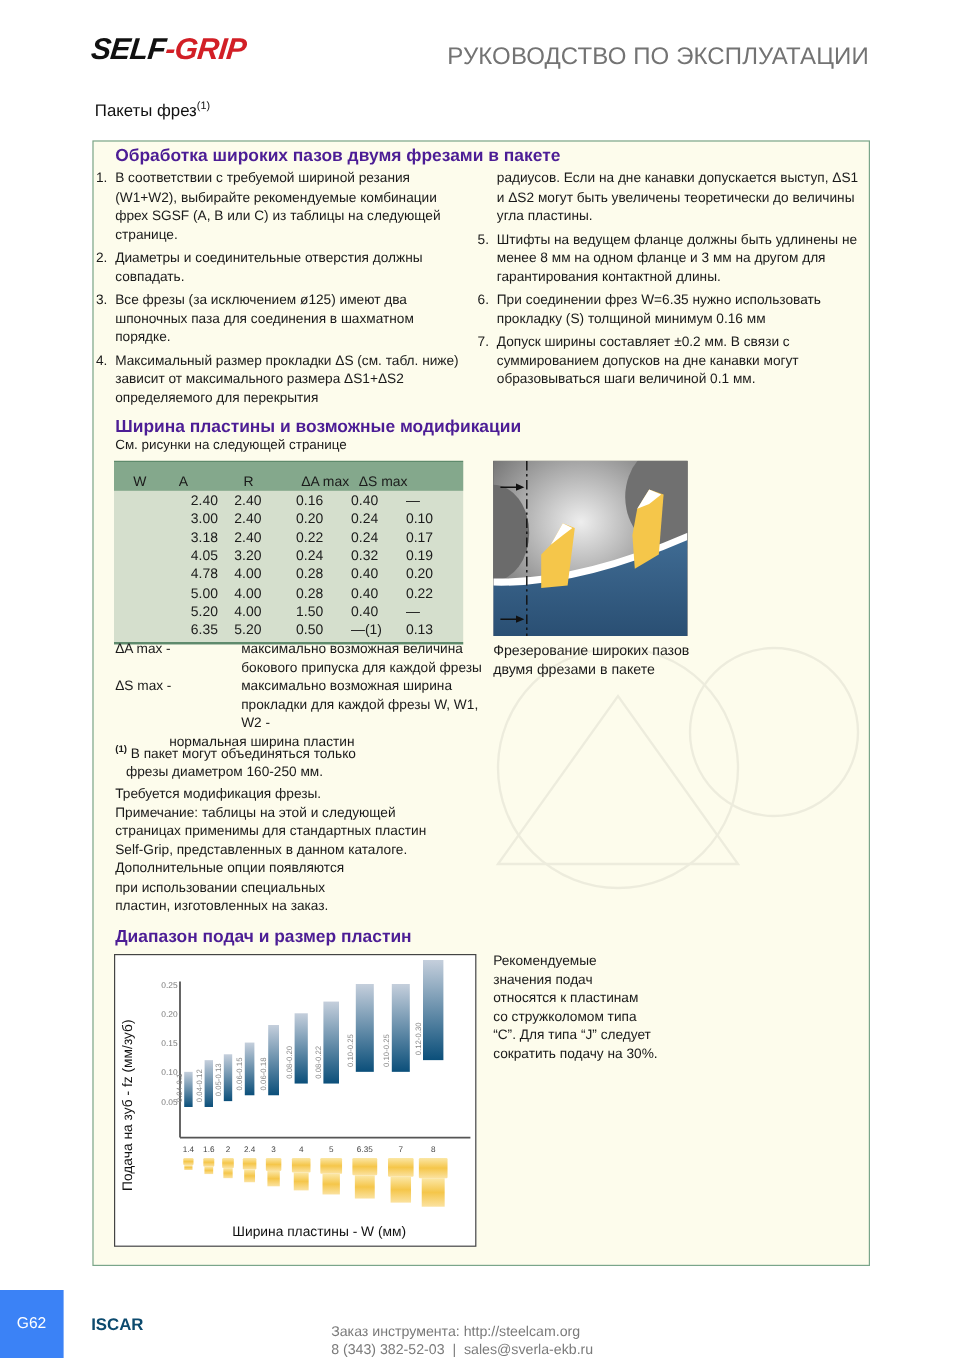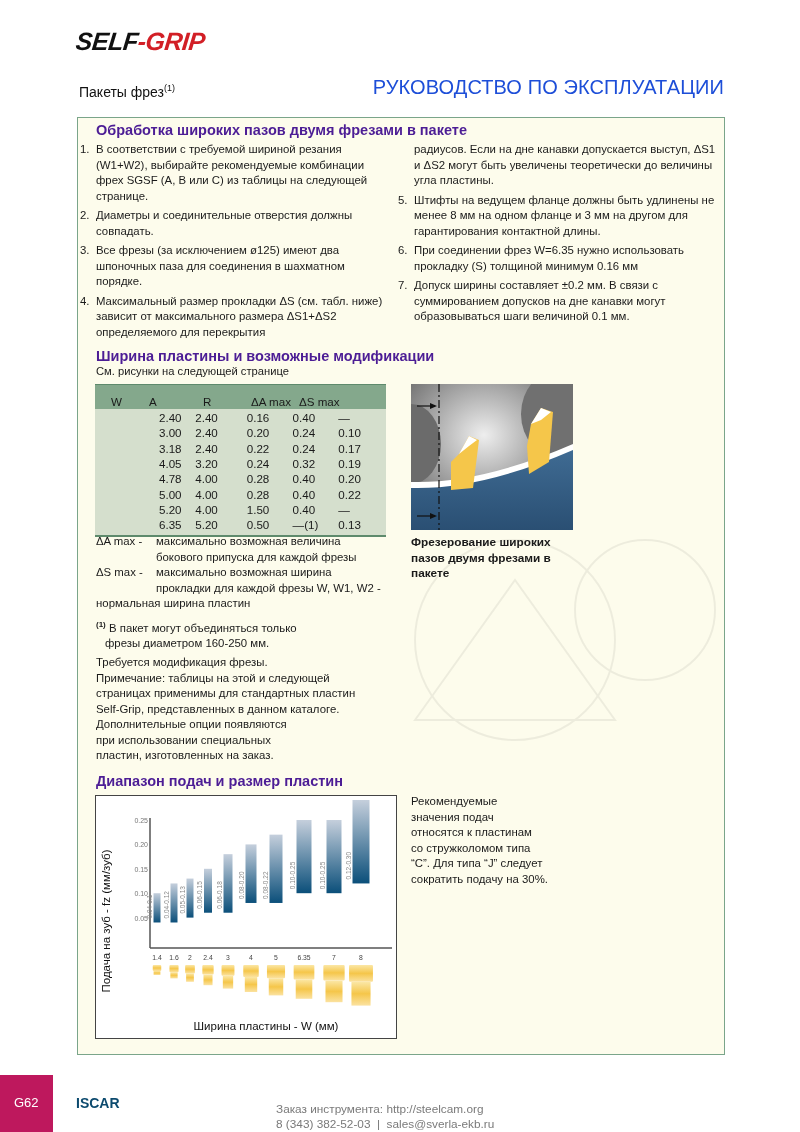"РУКОВОДСТВО ПО ЭКСПЛУАТАЦИИ" .doc-title { color: #1d4ed8 -> #737373; margin-top: 40px -> none }
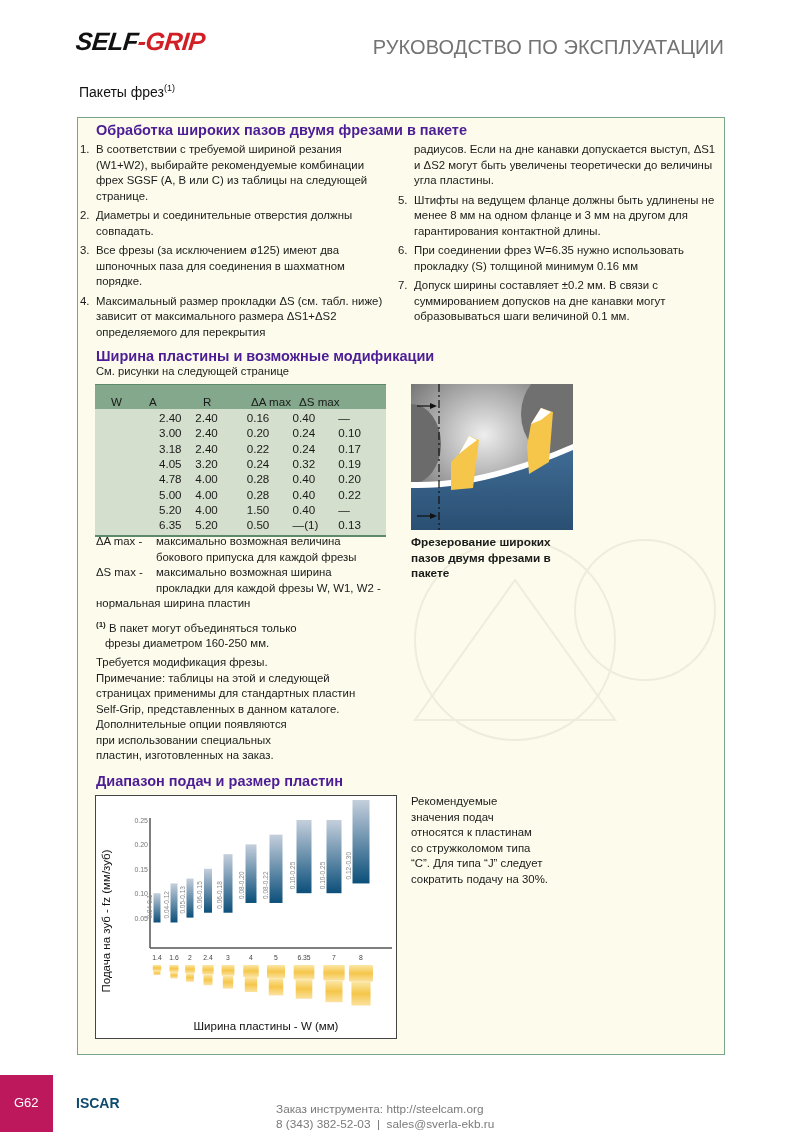"ΔA max -" .legend-notes .def { gap: none -> 45px }
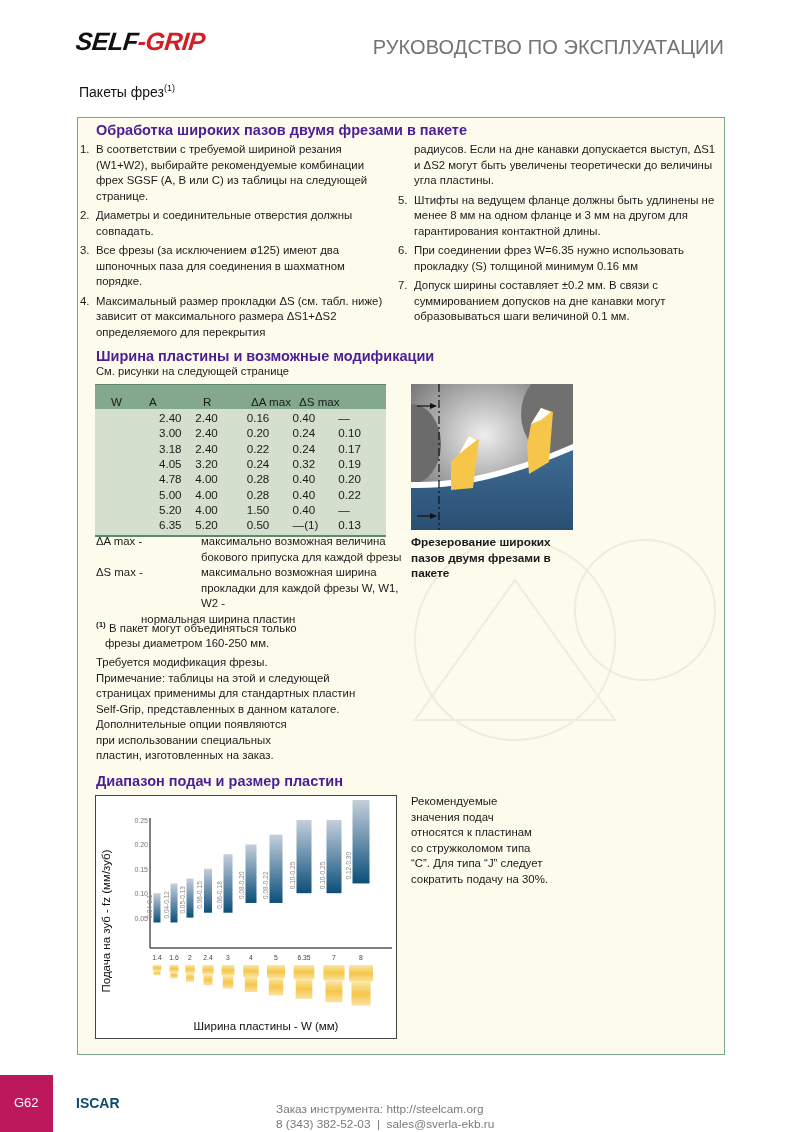"Фрезерование широких пазов двумя фрезами" .illus-caption { font-weight: bold -> normal }
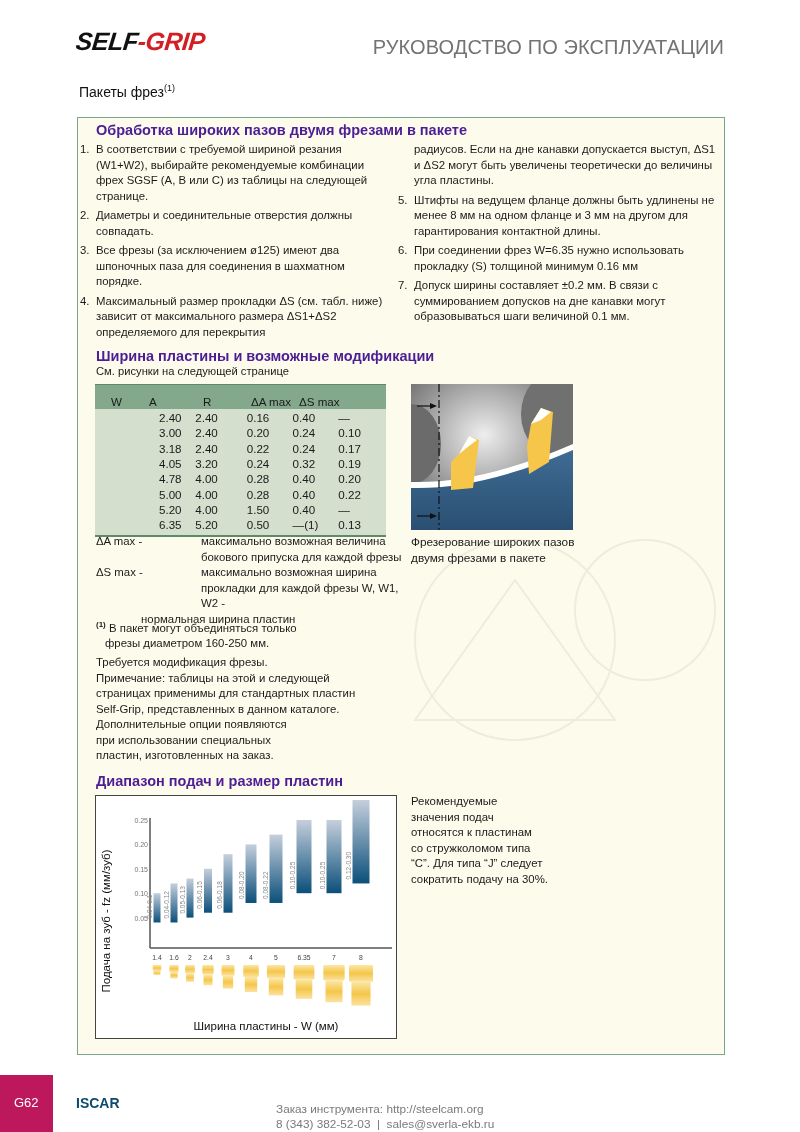"G62" .page-tab { background: #be185d -> #3b82f6 }
